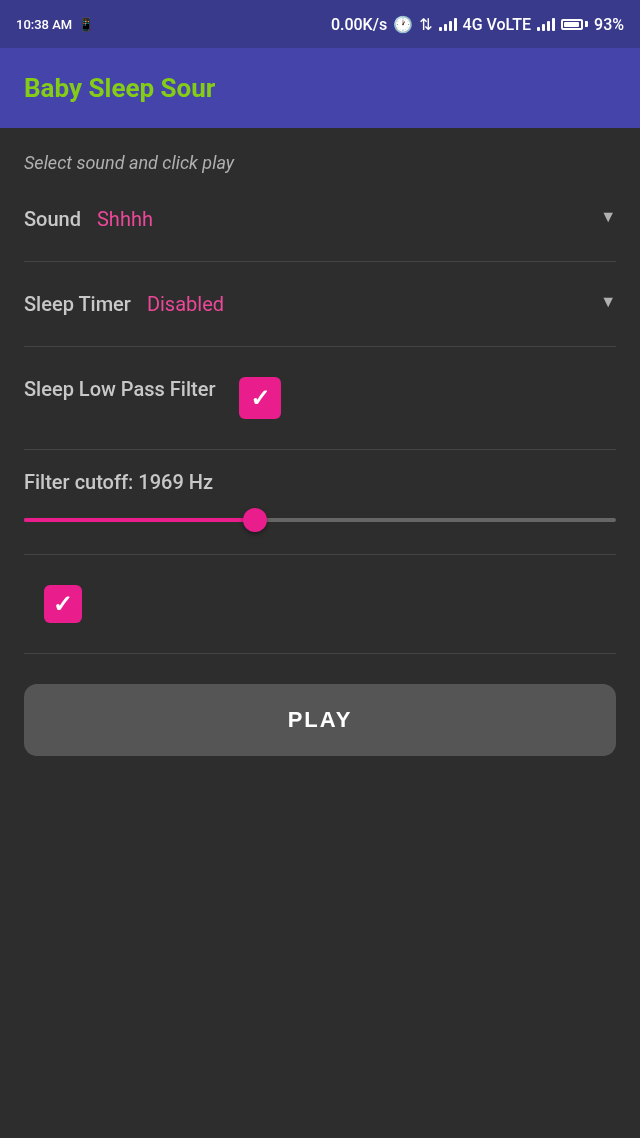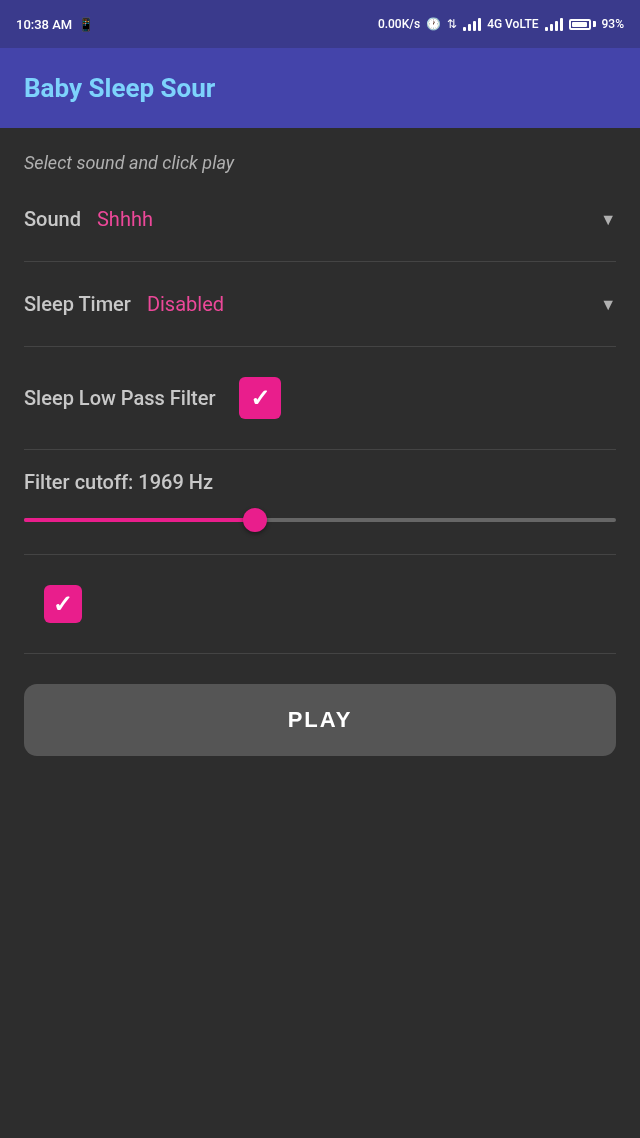"0.00K/s" .status-right { align-items: none -> center; font-size: 12px -> 16px }
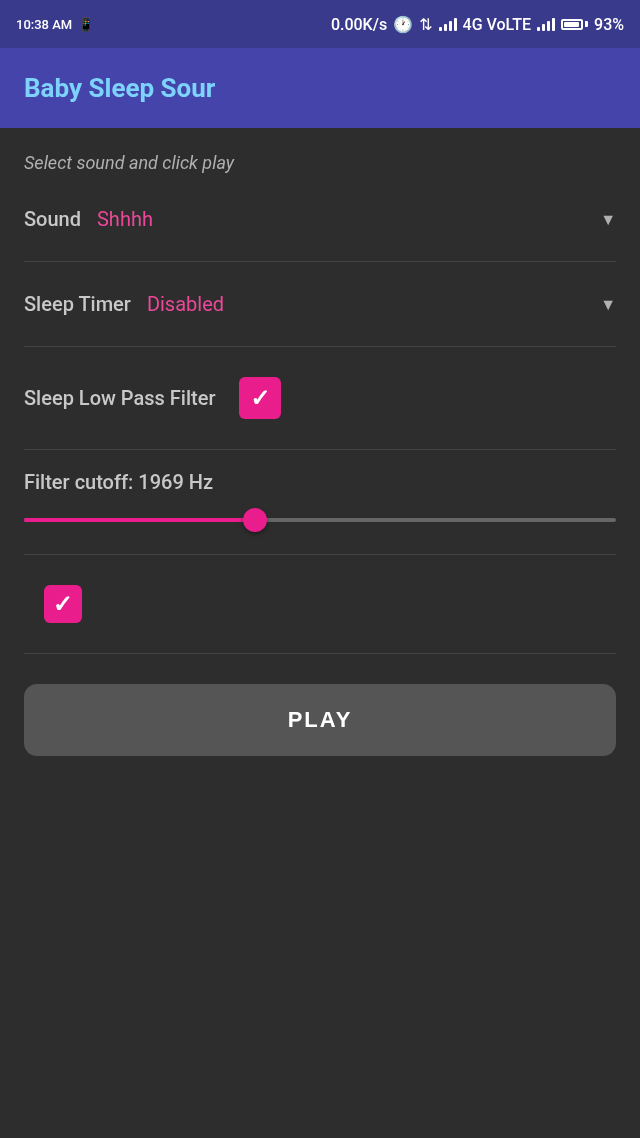"Baby Sleep Sour" .app-title { color: #7dd3fc -> #84cc16 }
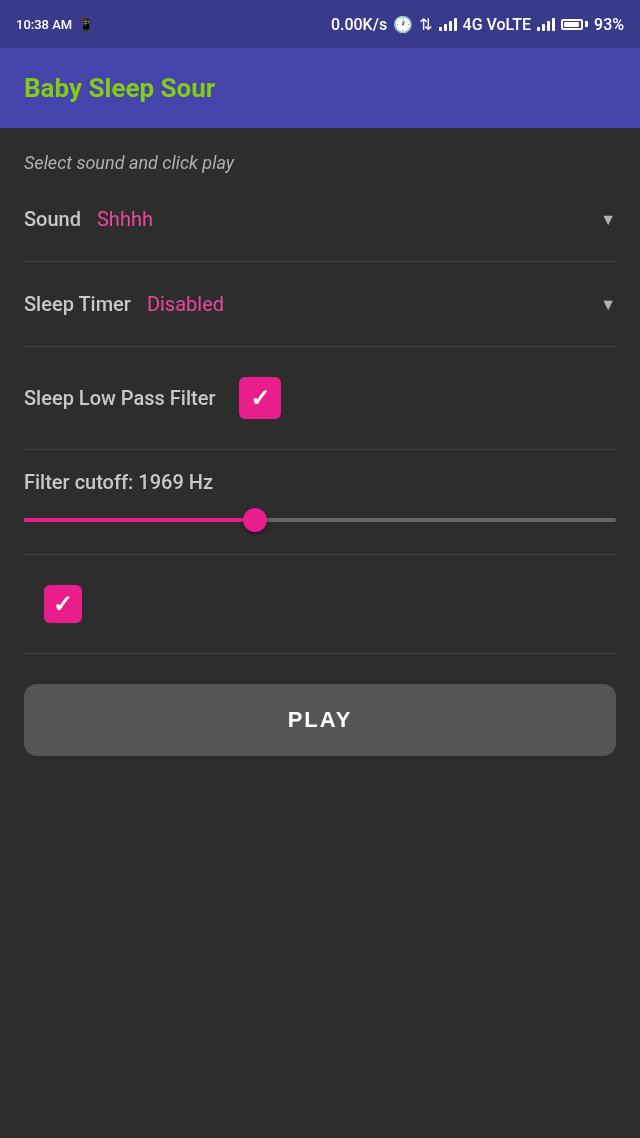"Sound" .setting-row { align-items: center -> none }
